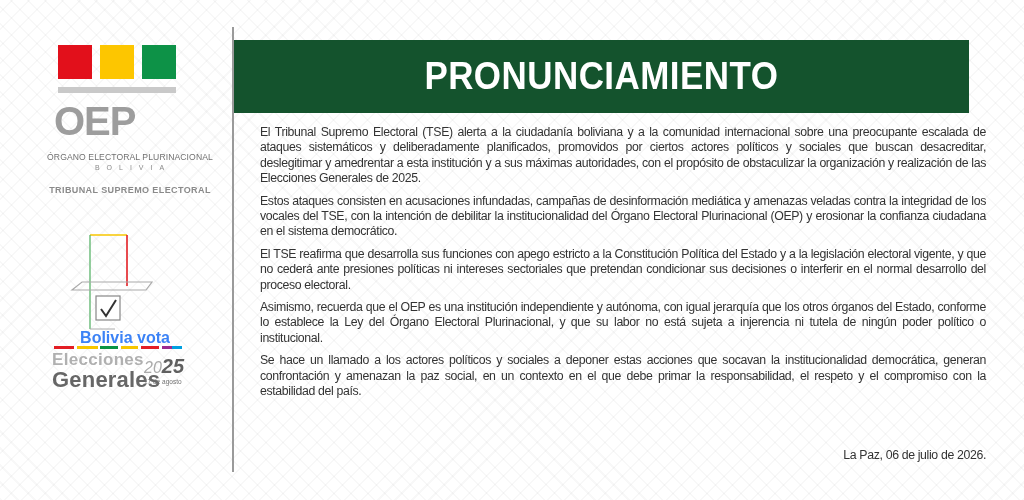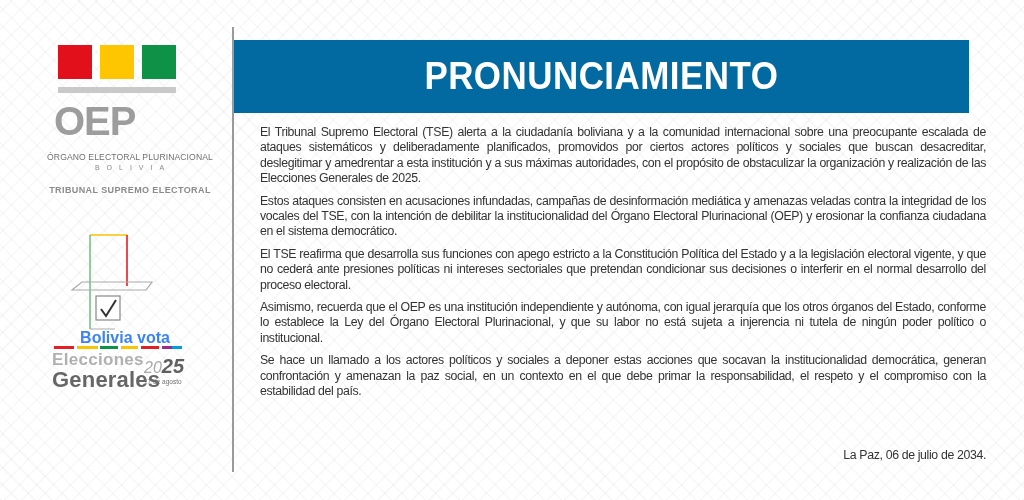"PRONUNCIAMIENTO" .banner { background: #0369a1 -> #14532d }
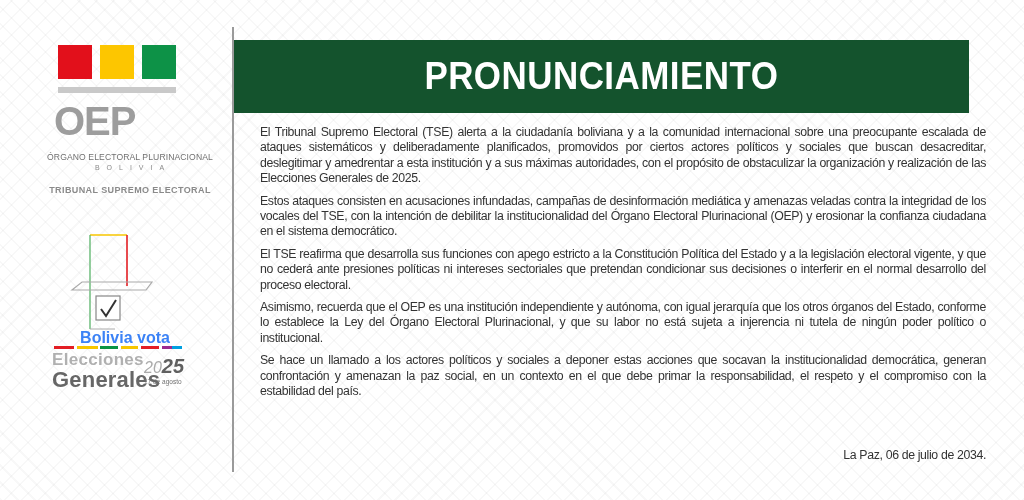"La Paz, 06 de julio" div.signature { text: 2034 -> 2026 }
